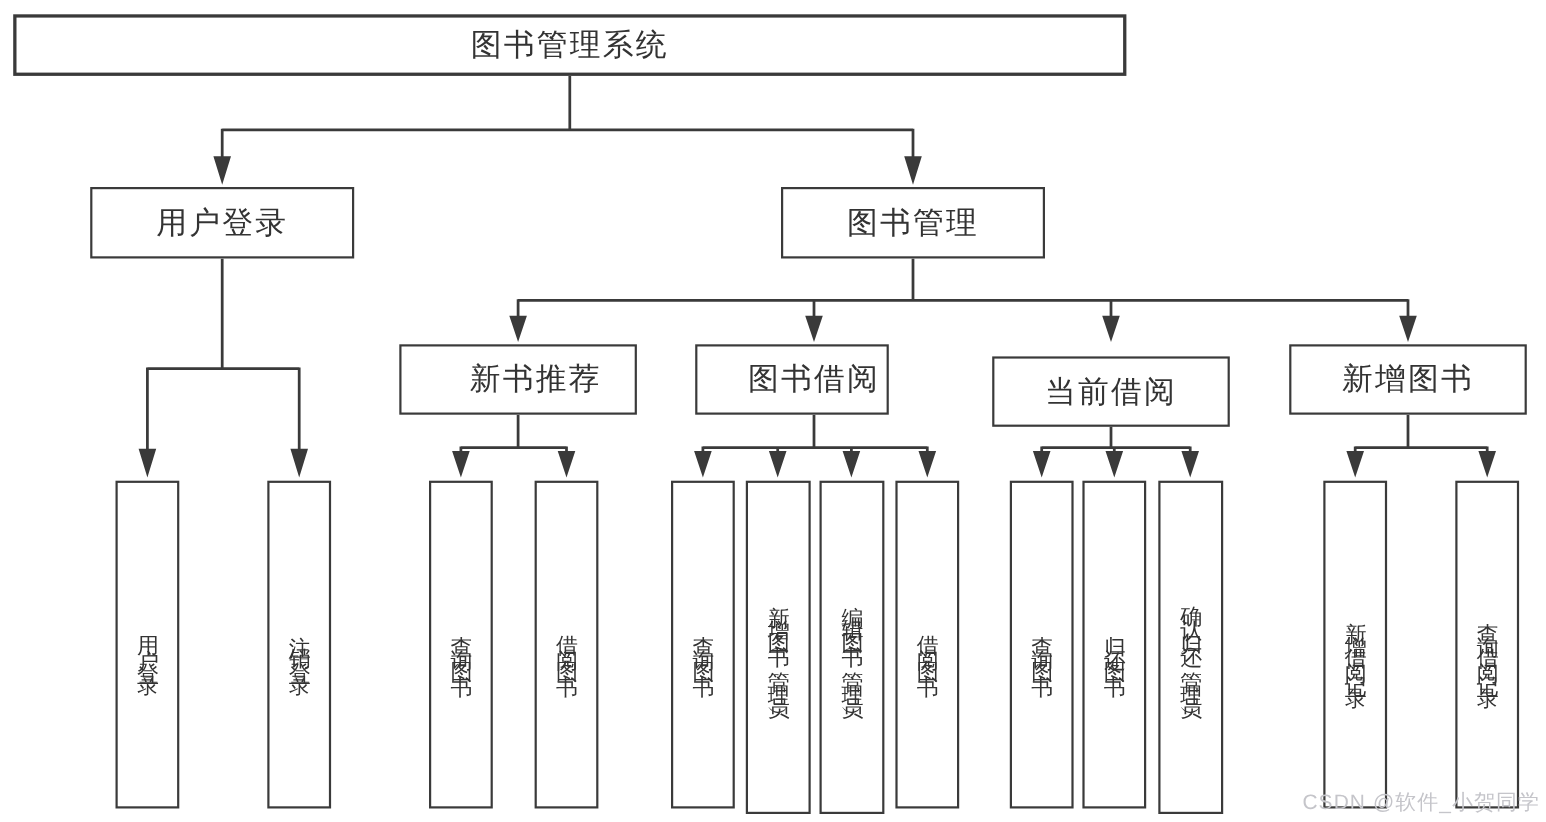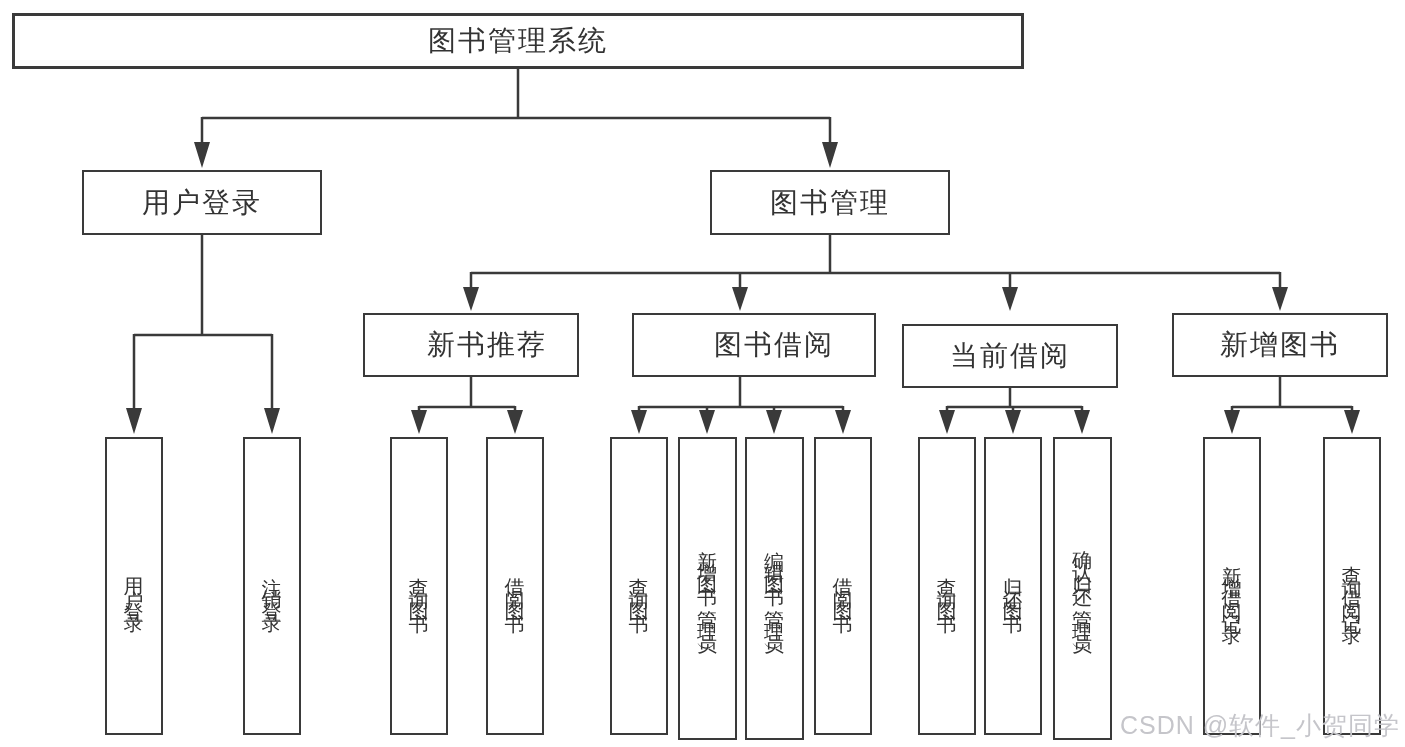"图书借阅" div.node { width: 244px -> 176px }
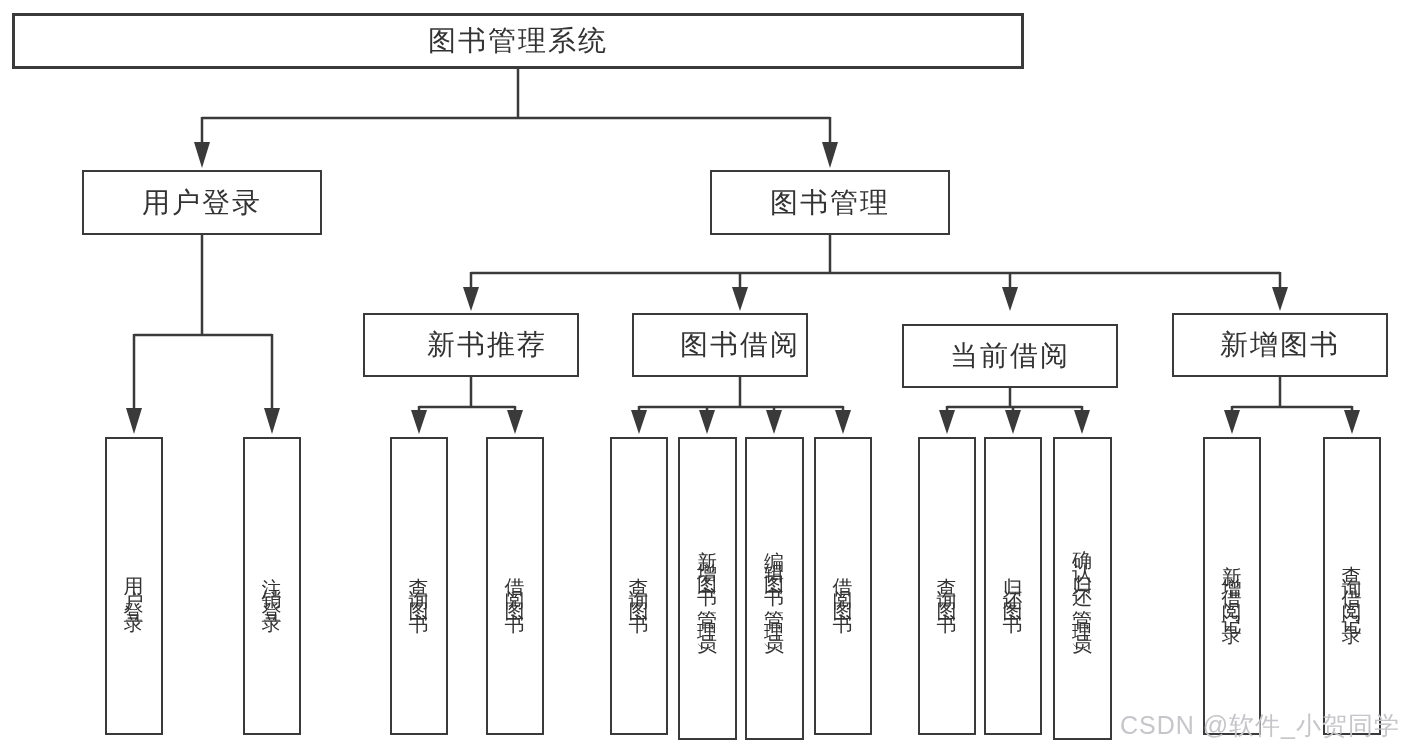"CSDN @软件_小贺同学" .watermark { font-size: 25px -> 19px }
